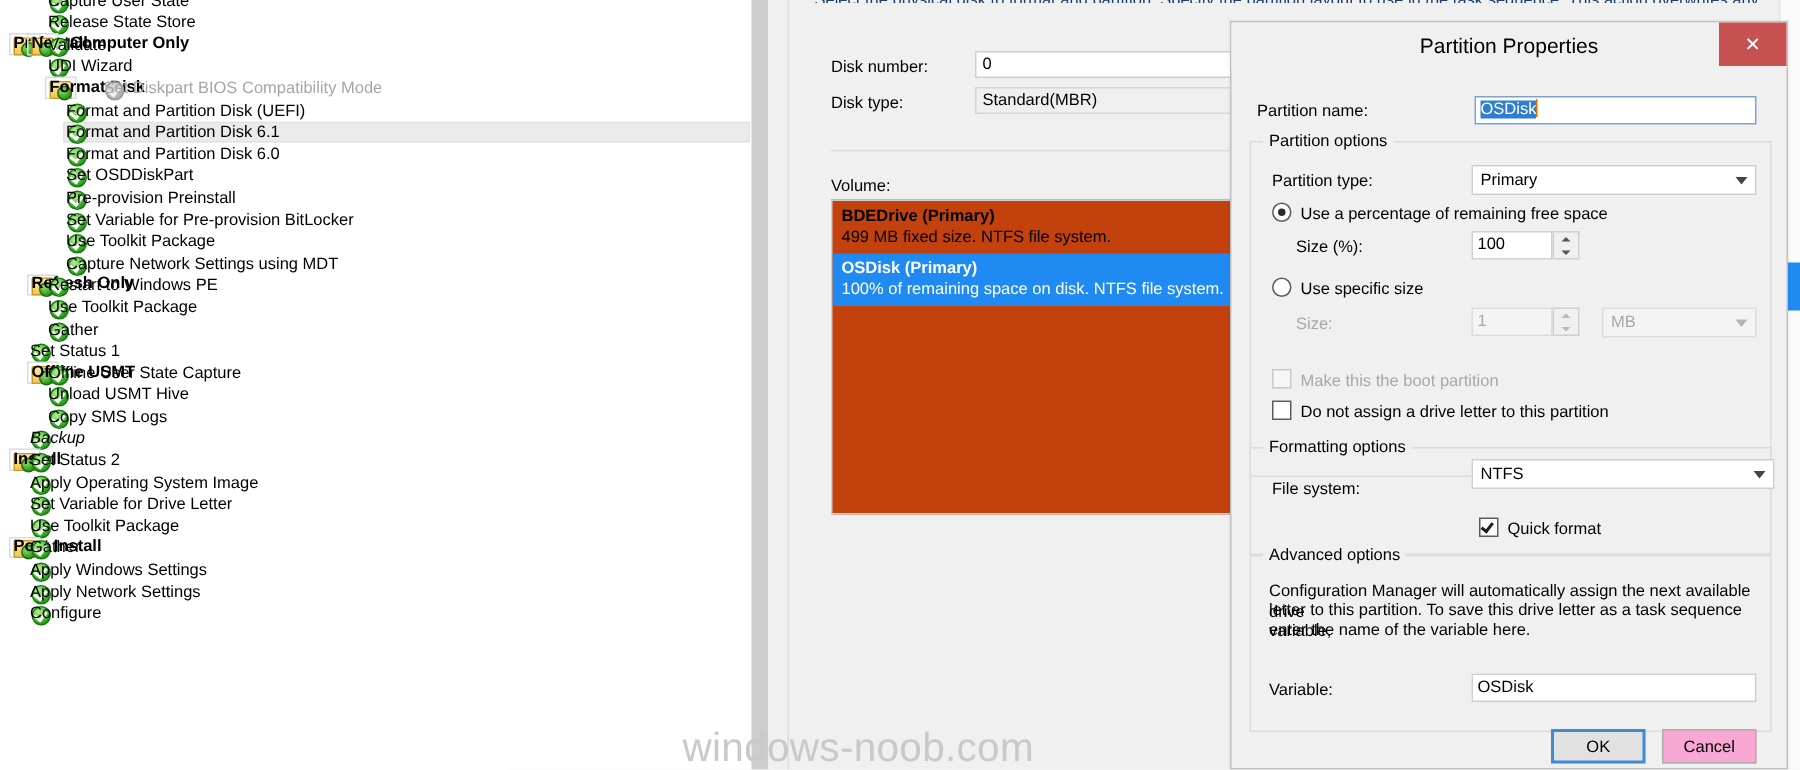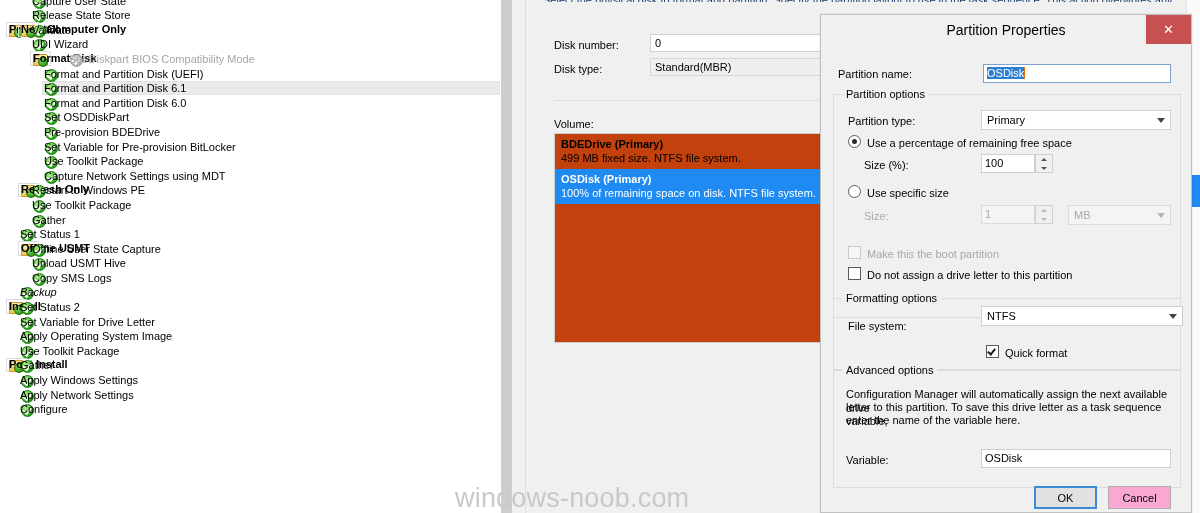"Pre-provision BDEDrive" span.lbl { text: BDEDrive -> Preinstall }
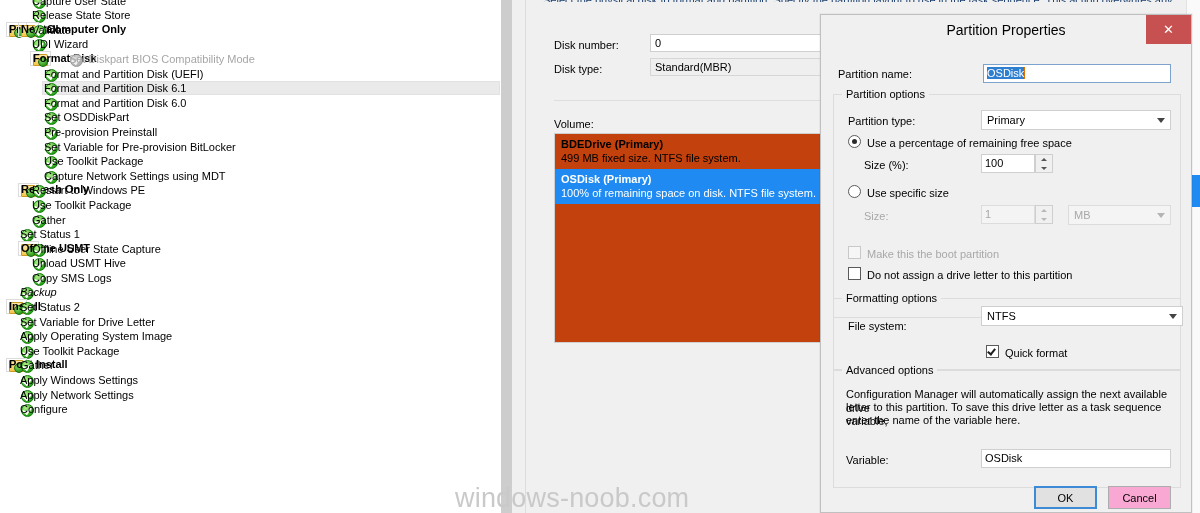"Set Variable for Drive Letter" div.tree-row { order: before "Apply Operating System Image" -> after "Apply Operating System Image" }
